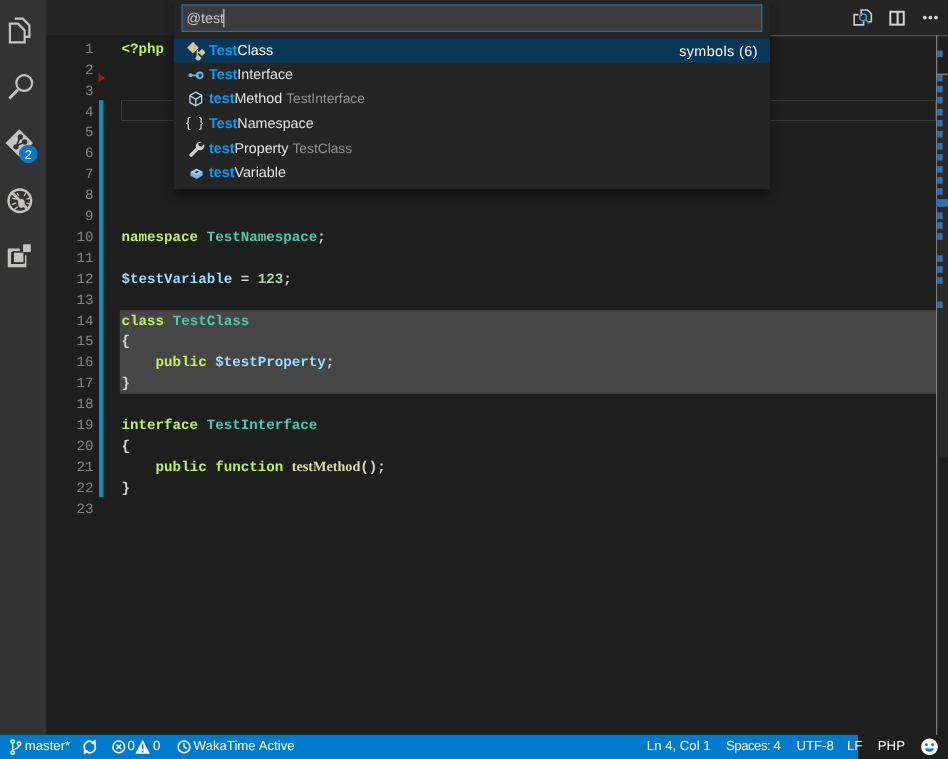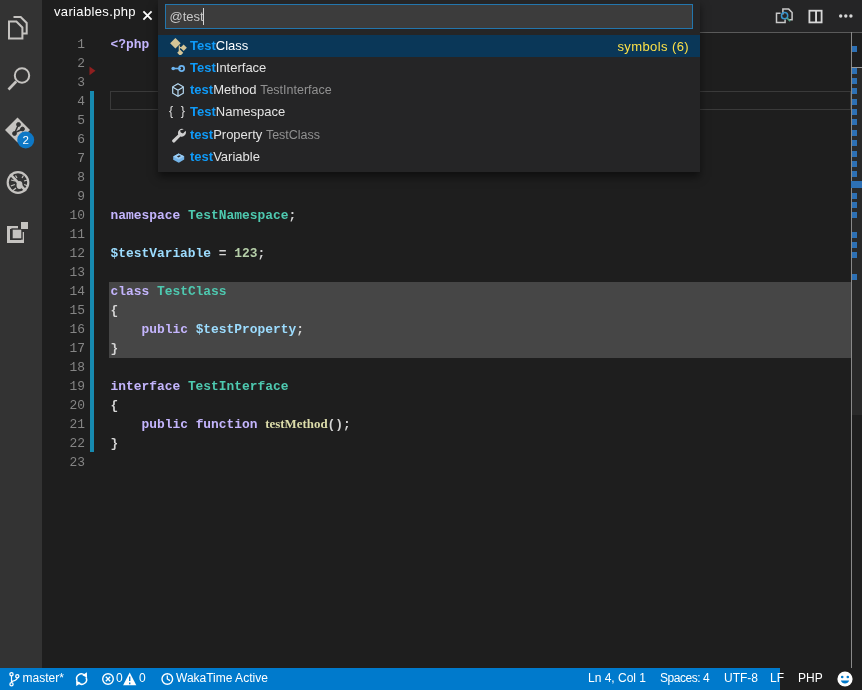"variables.php" div.abs { html: <div> <span>variables.php</span> <svg> <path></path> </svg> </div> -> none }
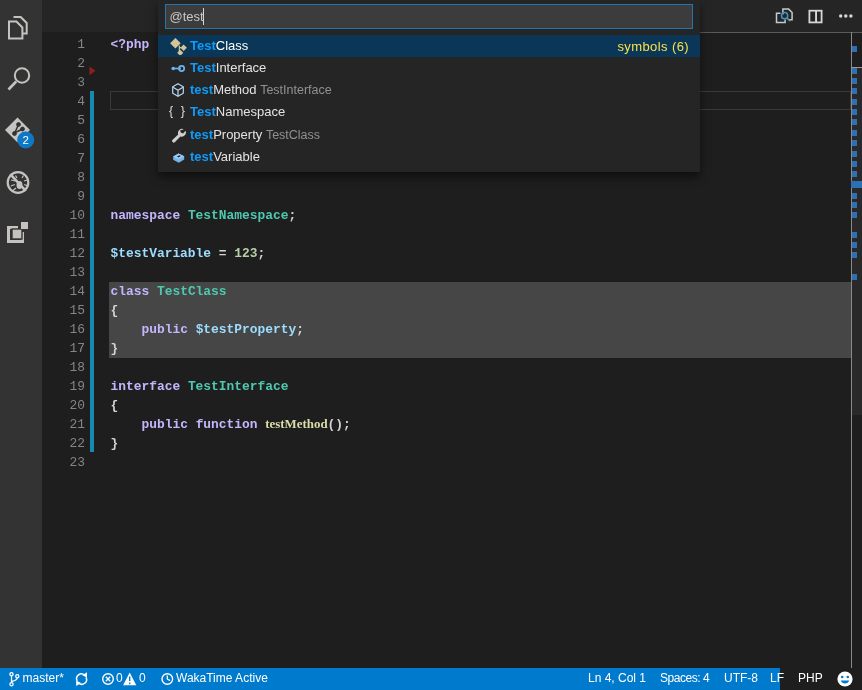"<?php" .k { color: #c4b5fd -> #bef264 }
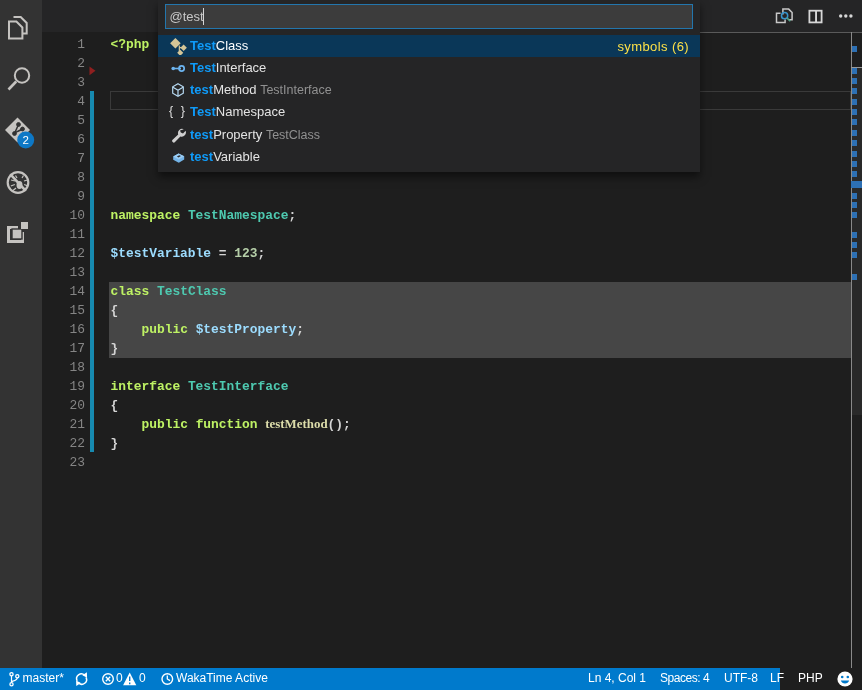"symbols (6)" span.abs { color: #fde047 -> #ffffff }
